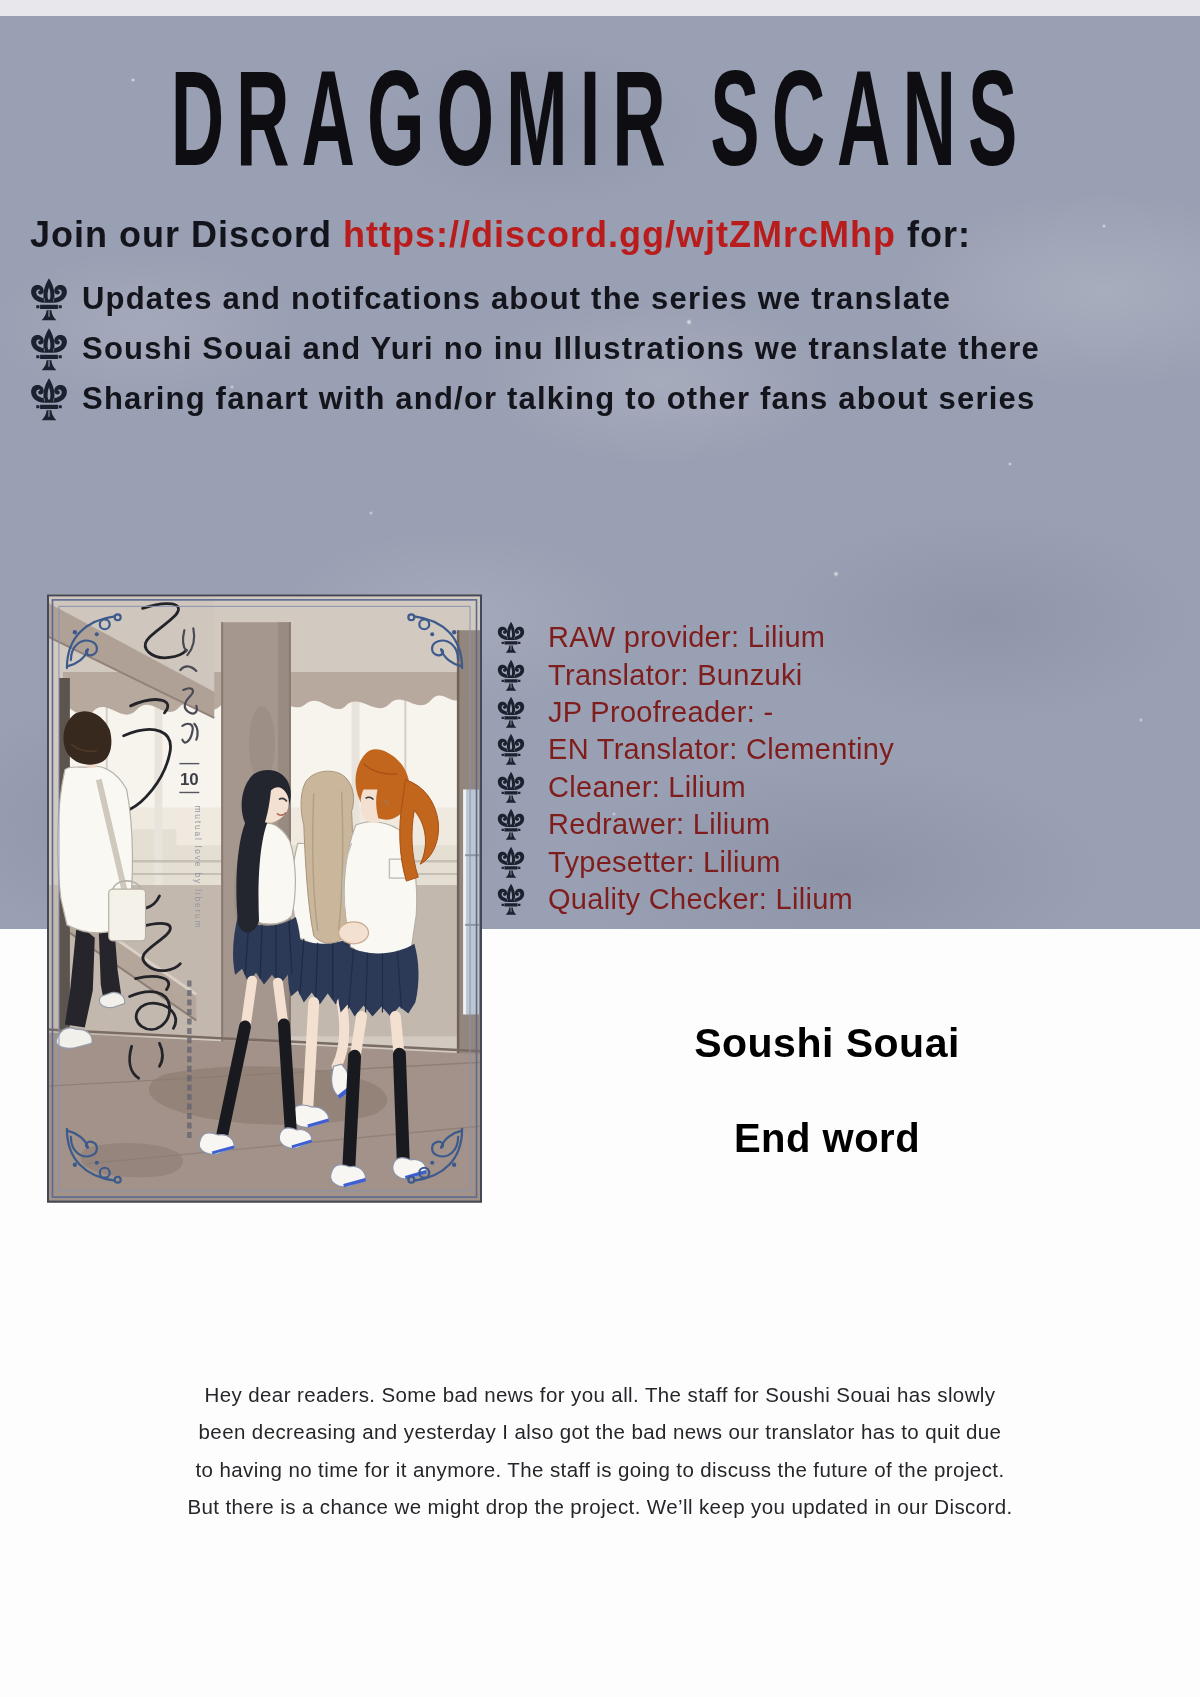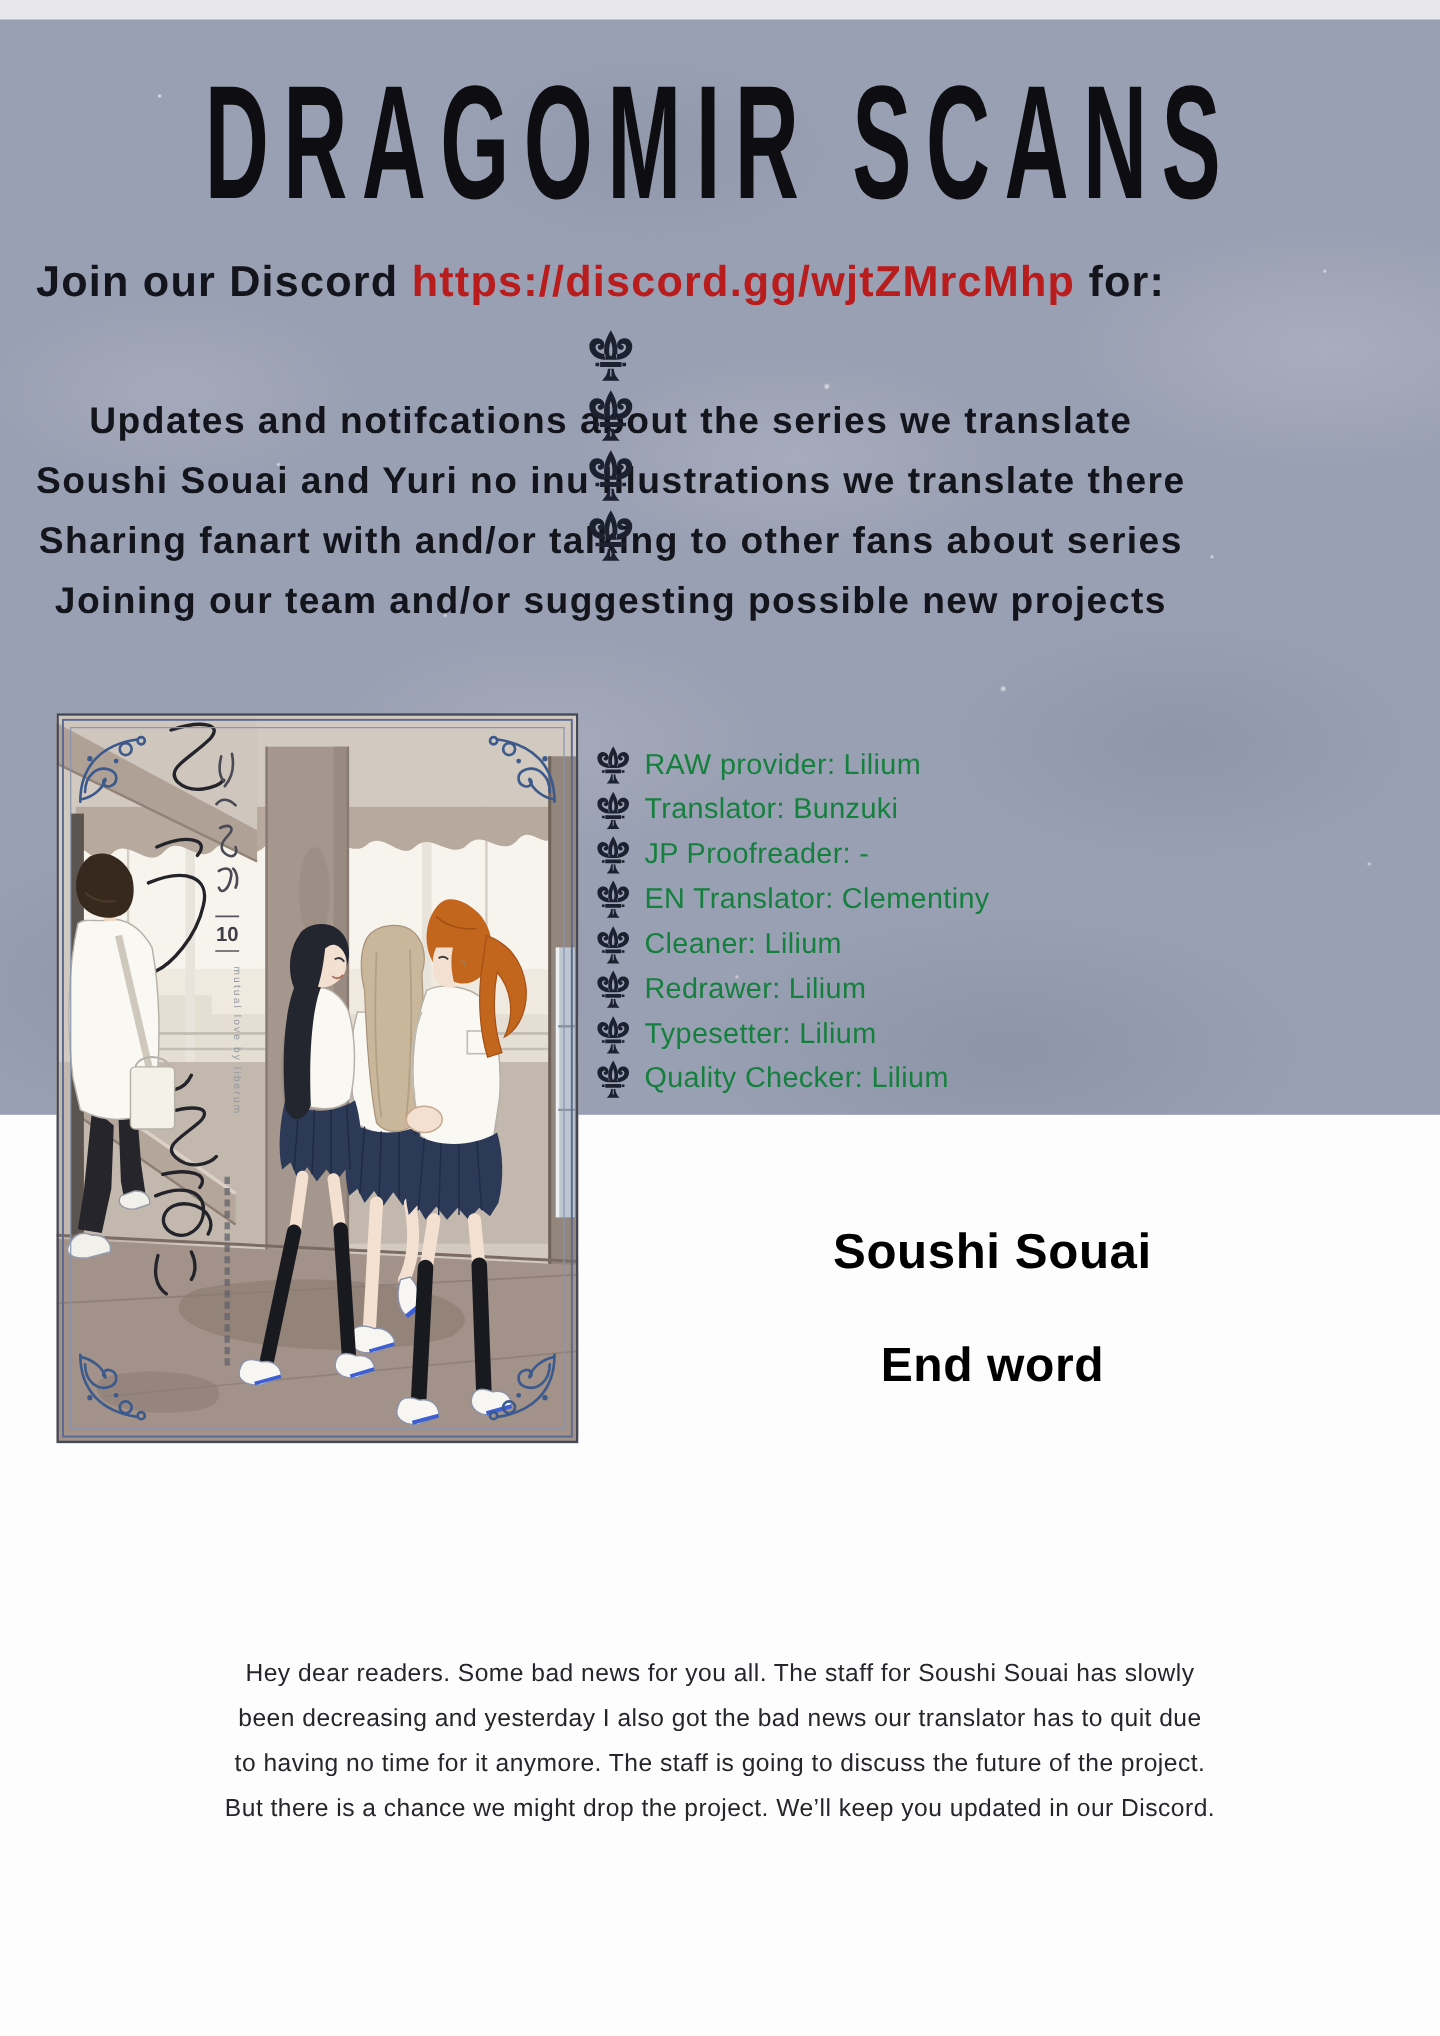"Updates and notifcations about the" .features li { flex-direction: column -> none }
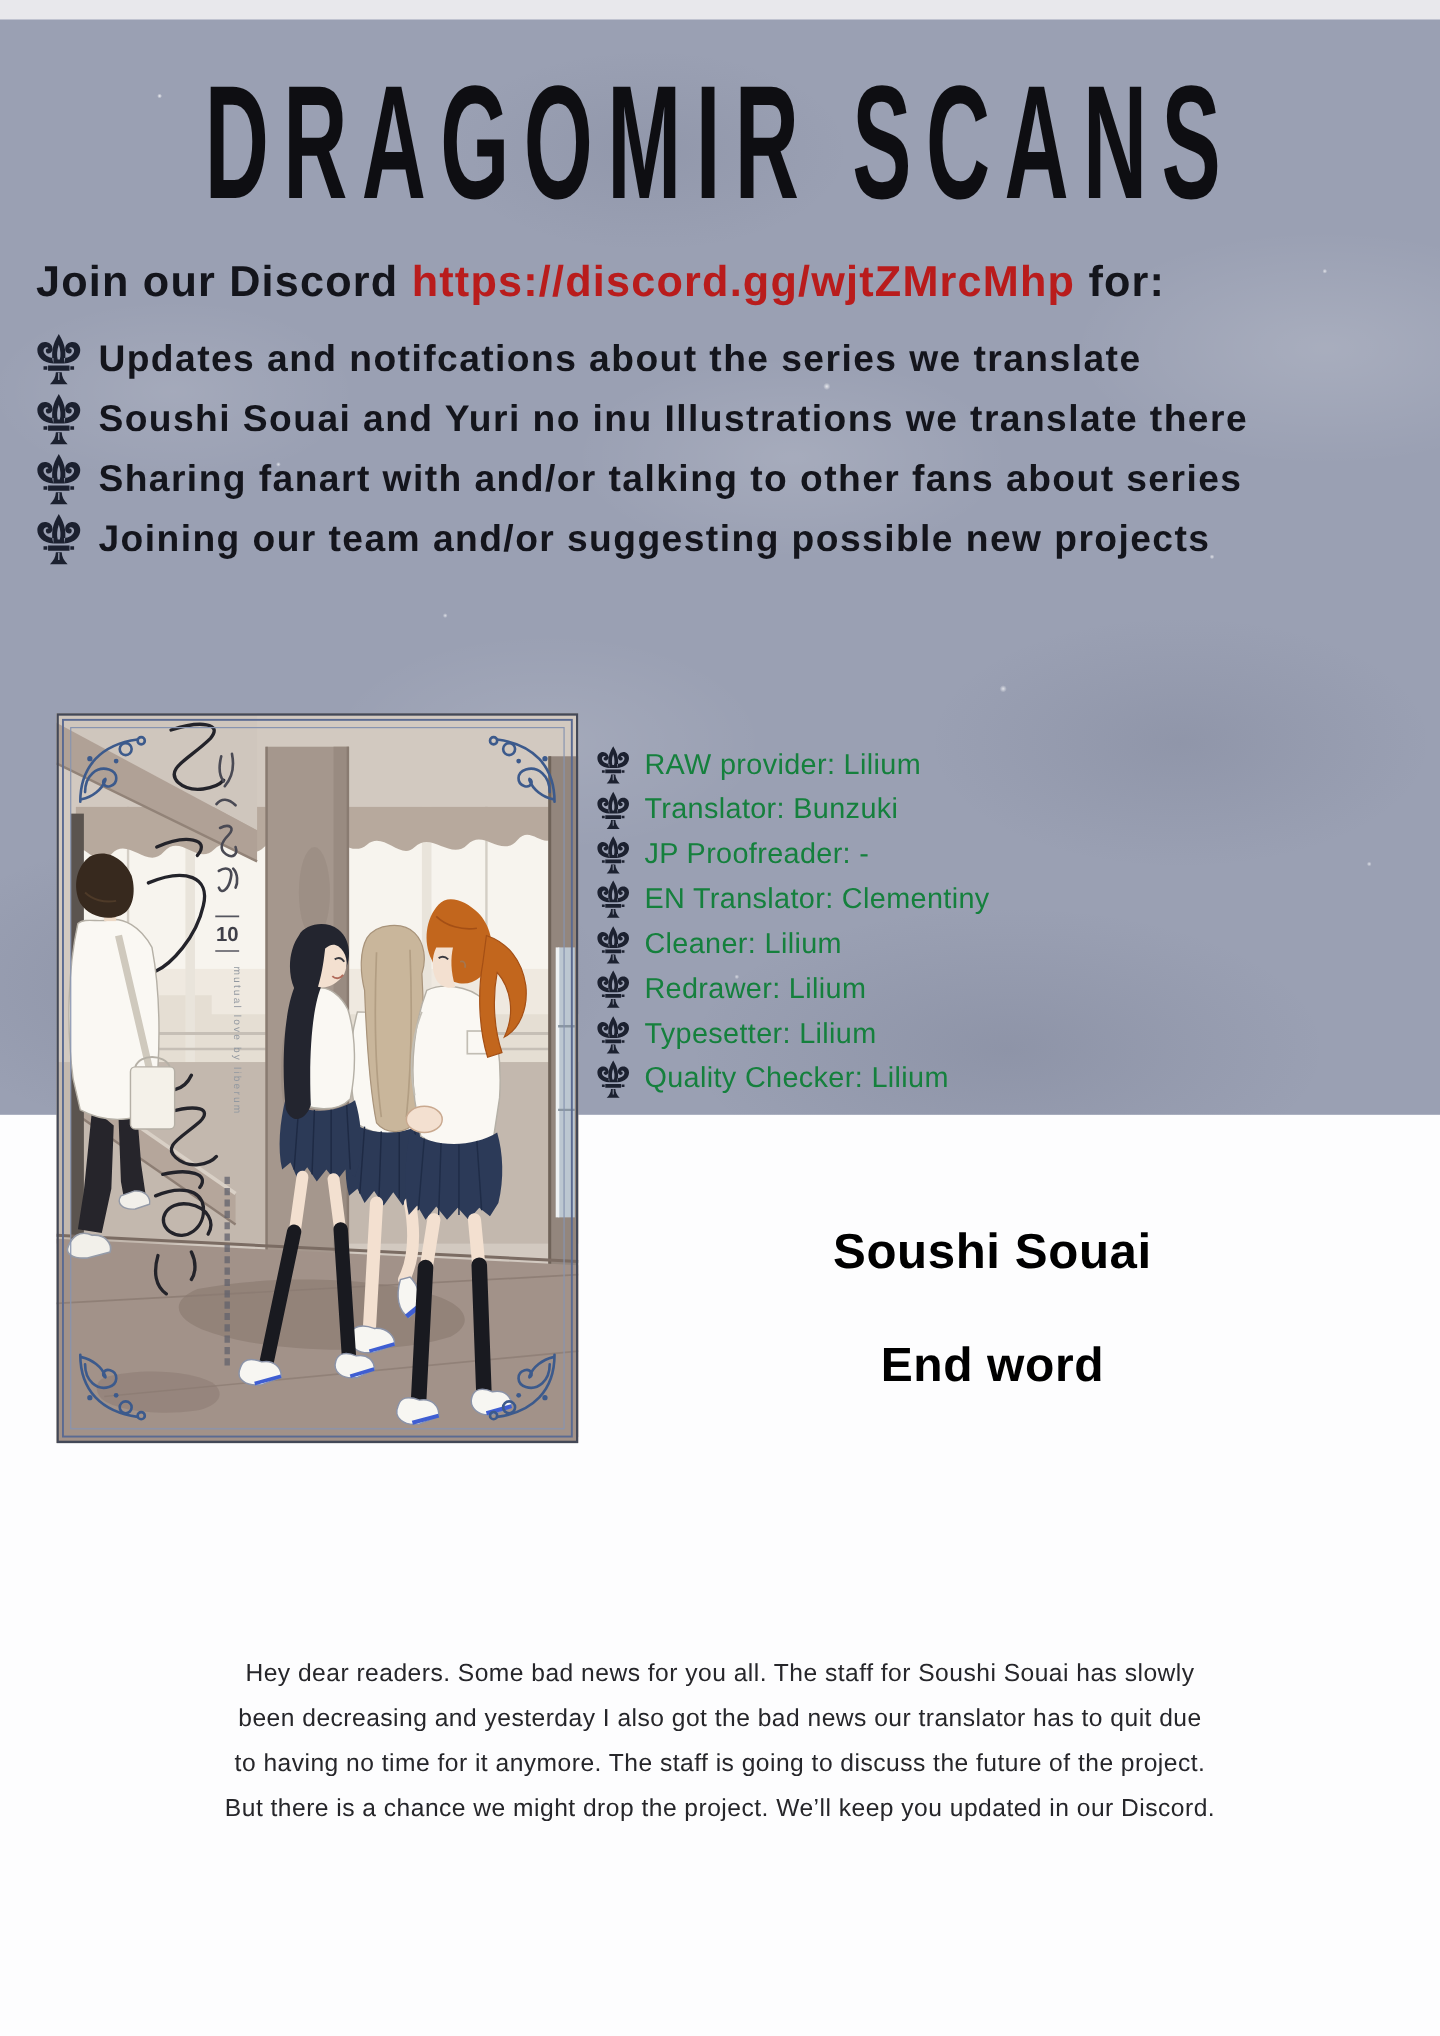"Joining our team and/or suggesting" li { html: <li> <svg> <use></use> </svg> <span>Joining our team and/or suggesting possible new projects</span> </li> -> none }
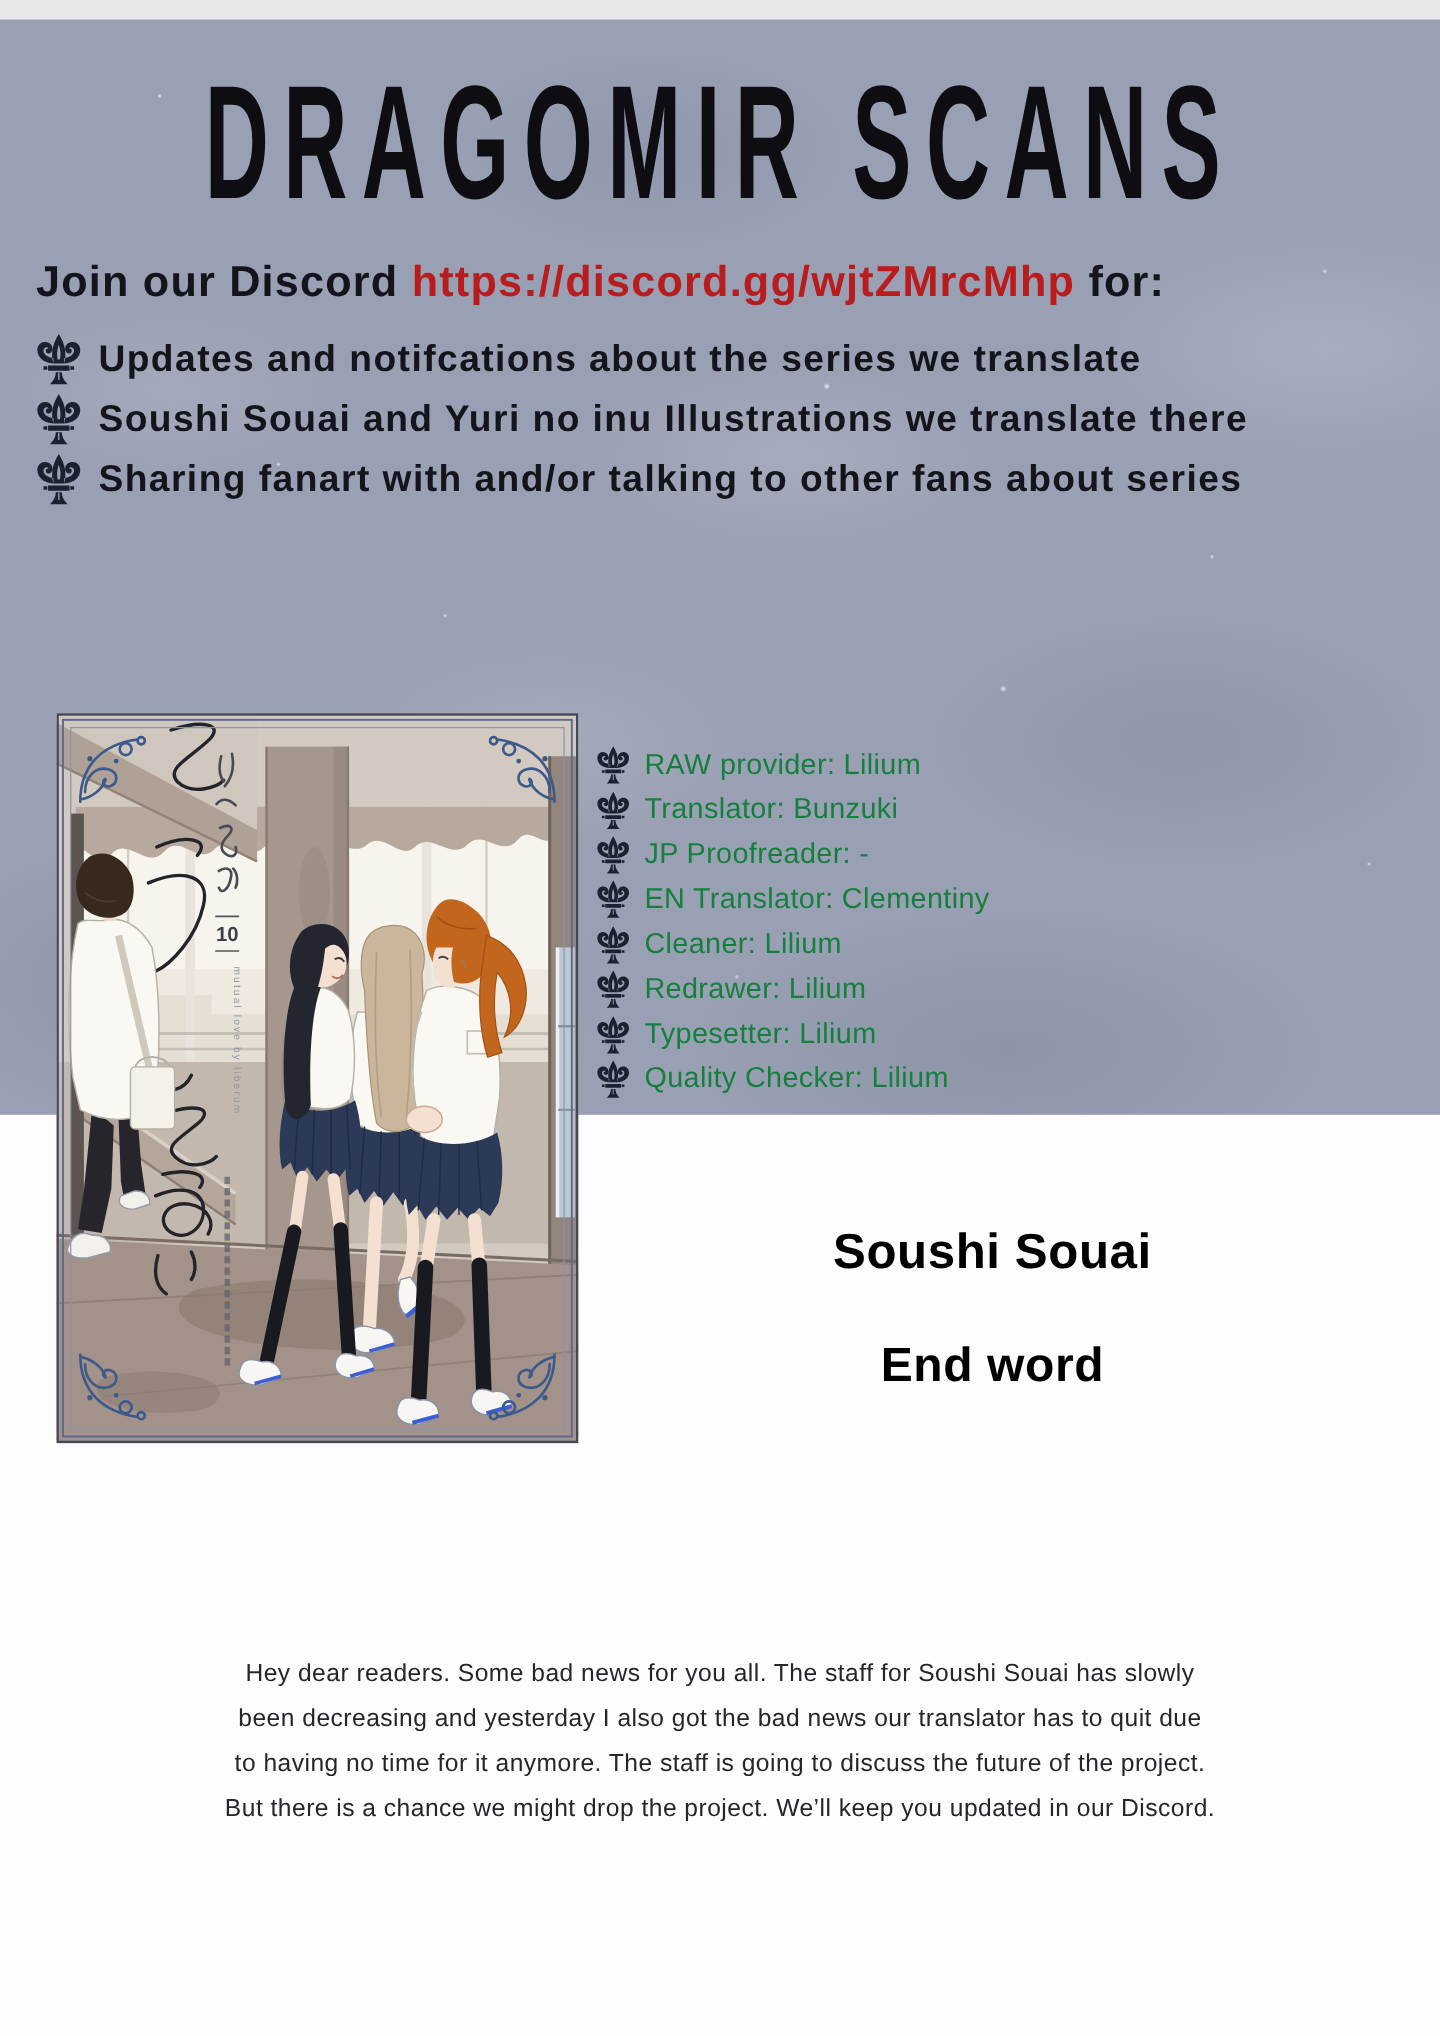"RAW provider: Lilium" .credit-row { color: #15803d -> #7f1d1d; font-size: 24px -> 29px; gap: 12px -> 23px }
